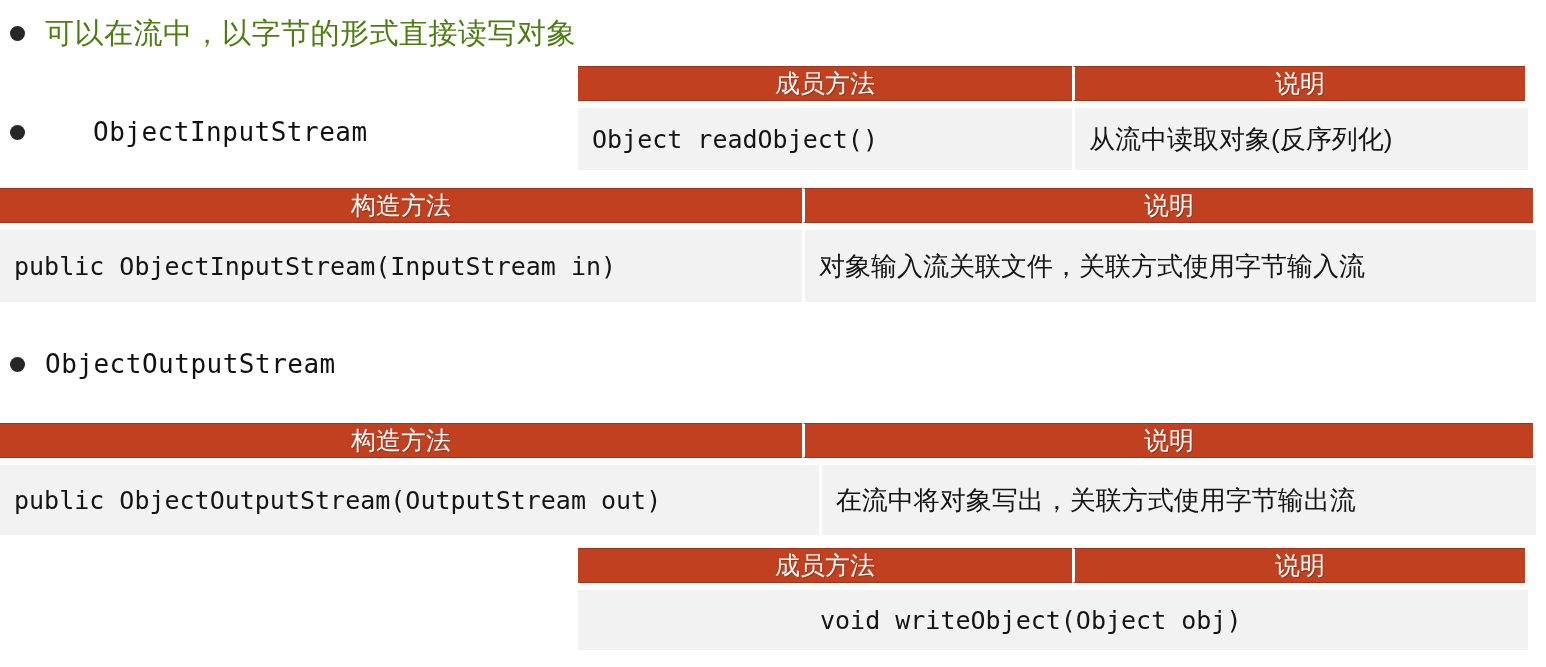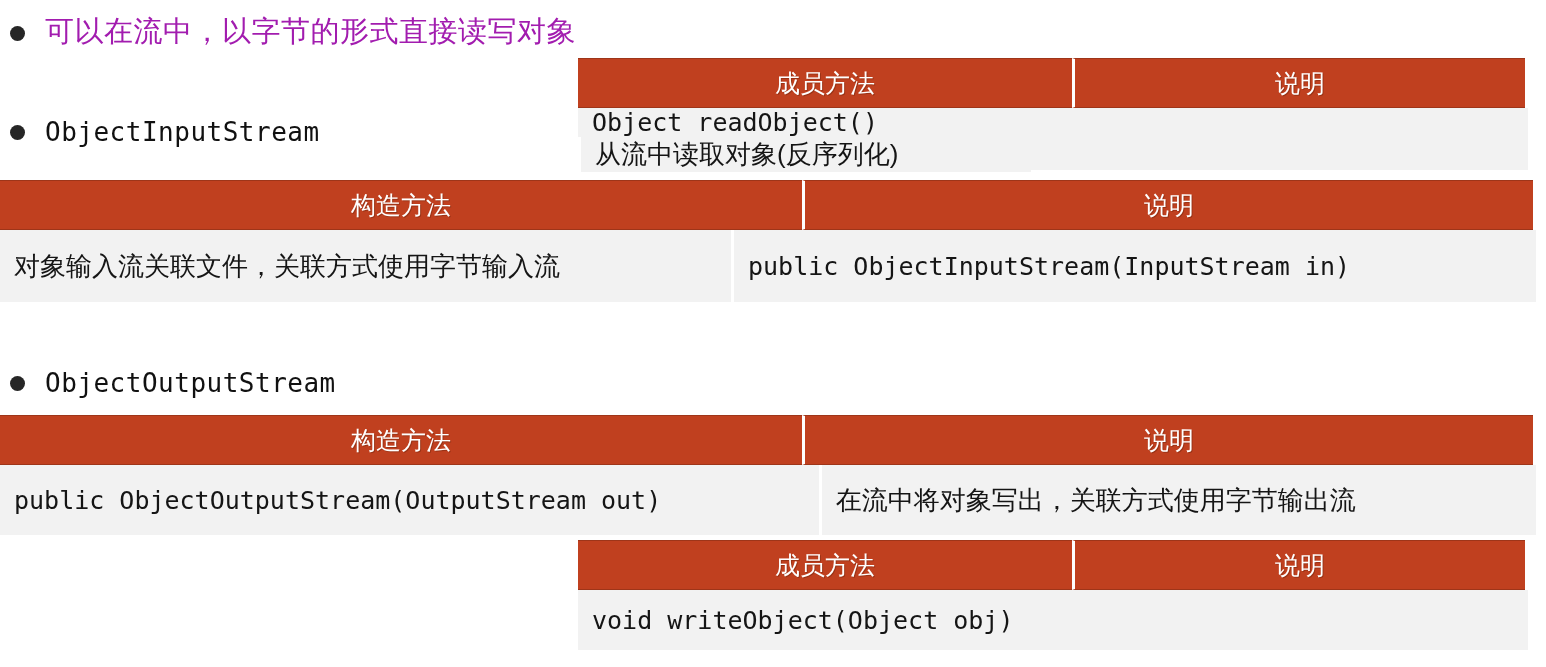"可以在流中，以字节的形式直接读写对象" .bullet-text-cn { color: #a21caf -> #4d7c0f; font-family: Liberation Mono, monospace -> Liberation Sans, sans-serif }
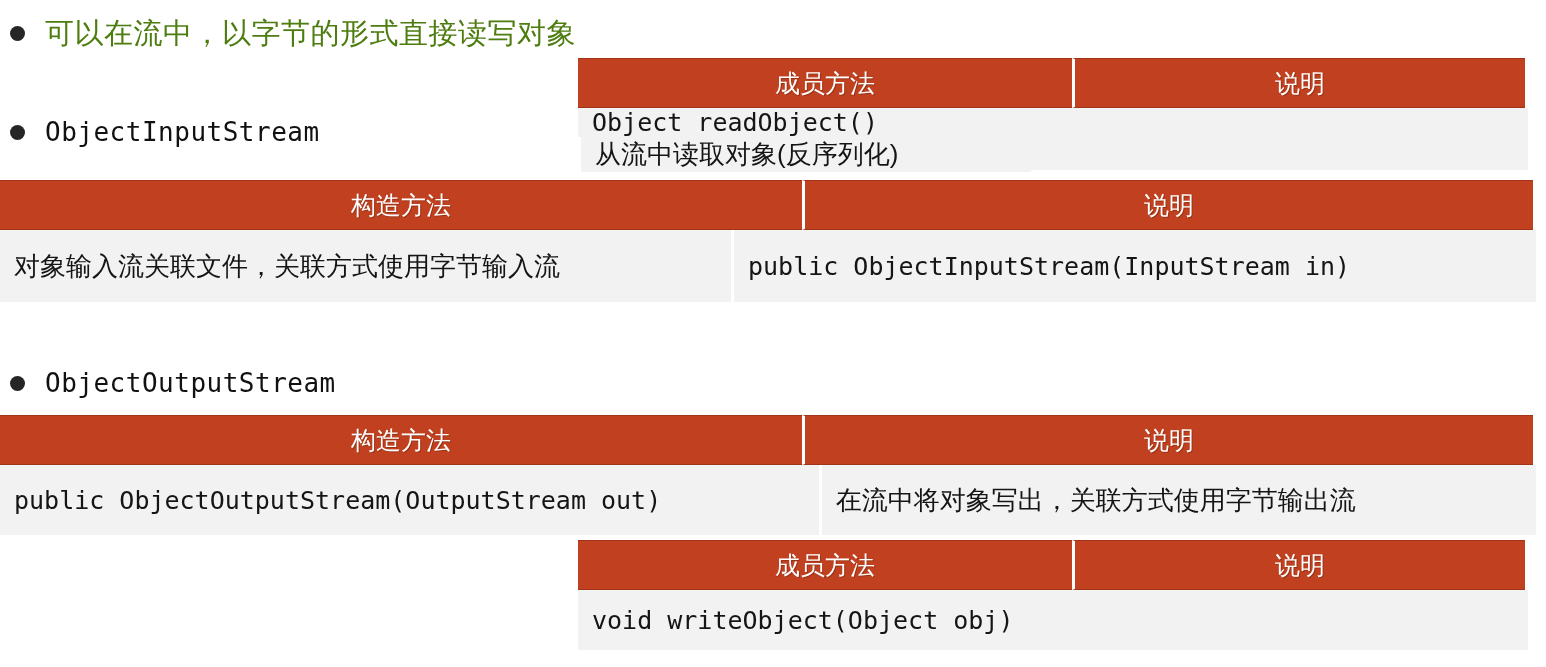"成员方法" .tbl-head { align-items: none -> center }
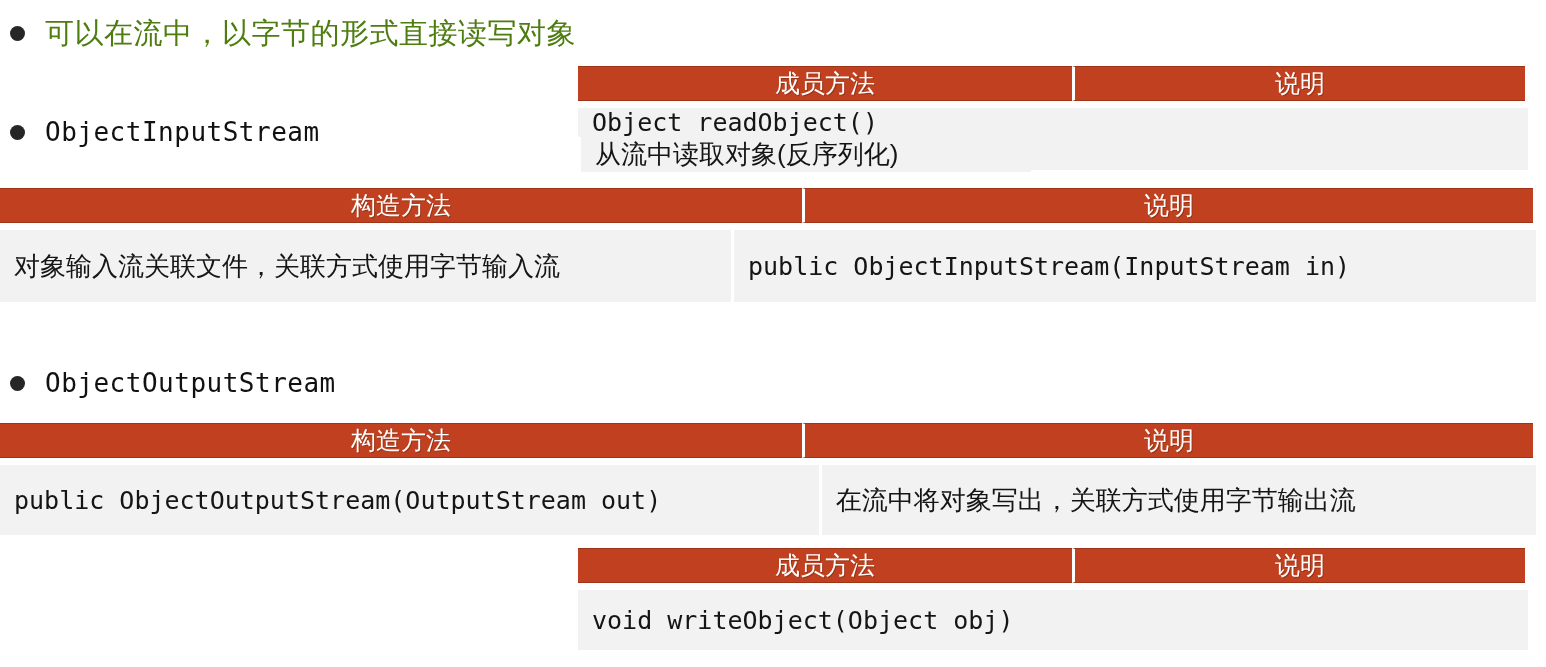"ObjectInputStream" #bullet-ois { gap: none -> 48px }
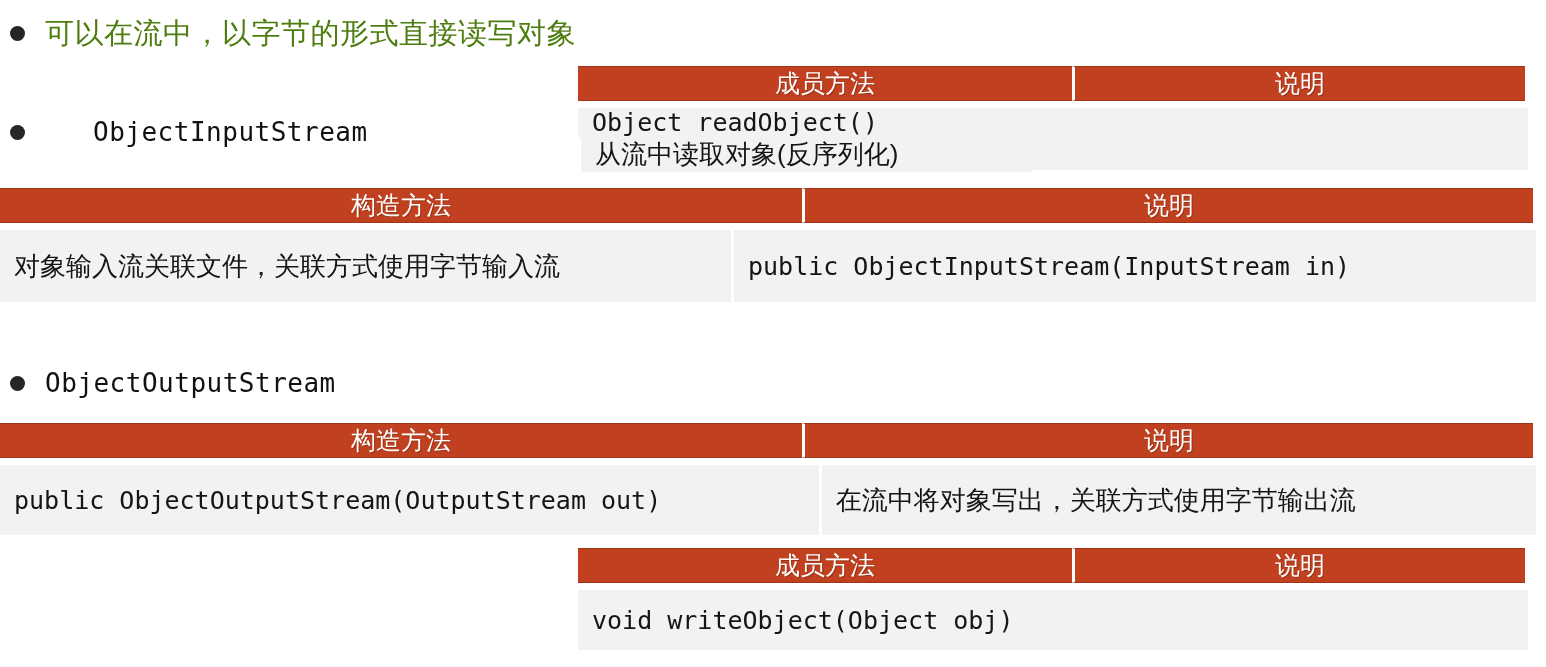"Object readObject()" #table-ois-method .tbl-body { flex-direction: column -> none }
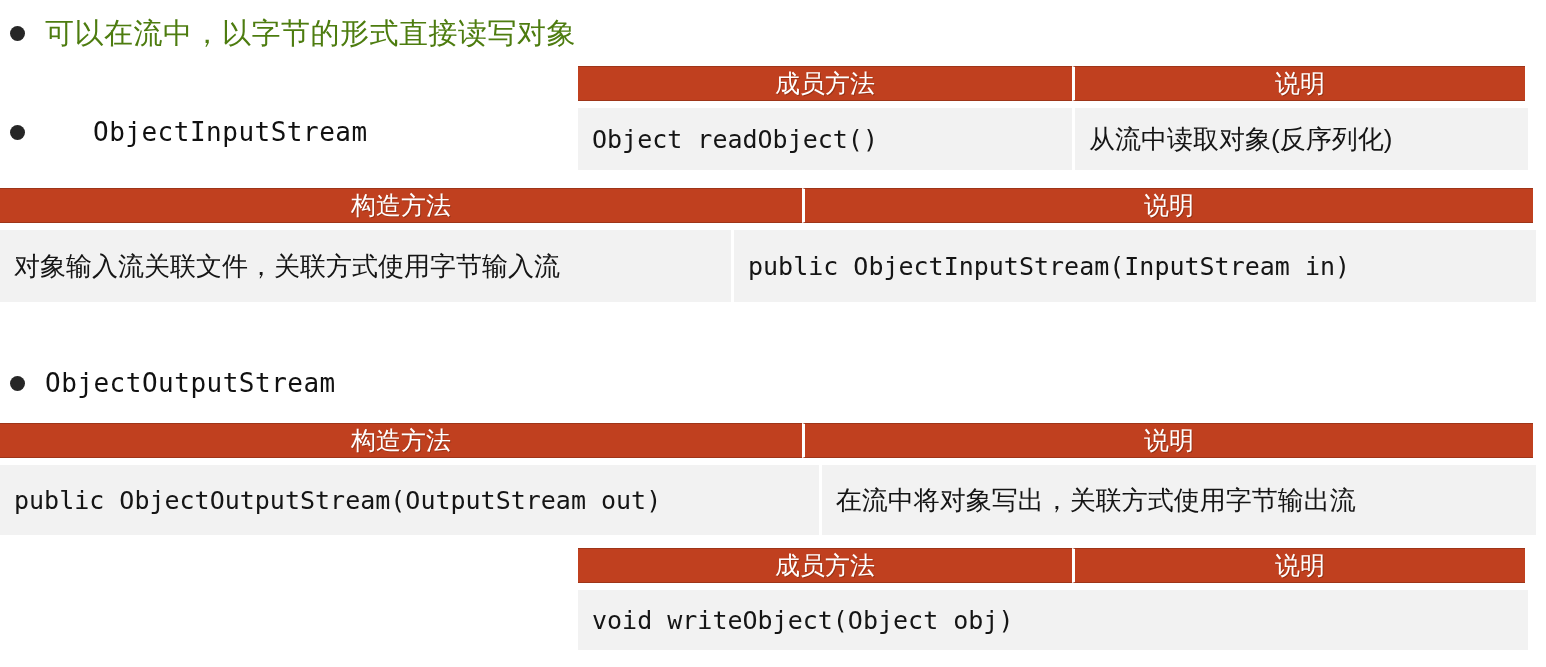"对象输入流关联文件，关联方式使用字节输入流" div.cell { order: before "public ObjectInputStream(InputStream in)" -> after "public ObjectInputStream(InputStream in)" }
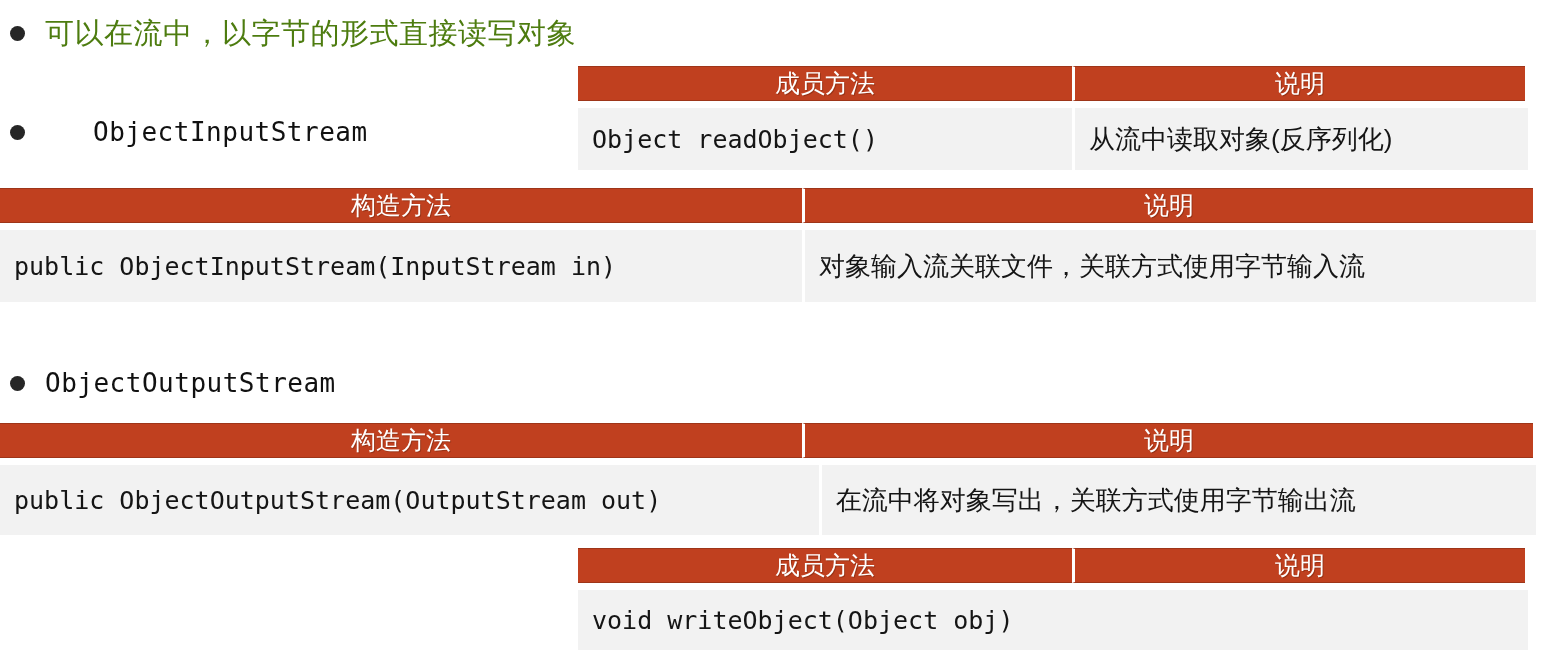"ObjectOutputStream" #bullet-oos { top: 369px -> 350px }
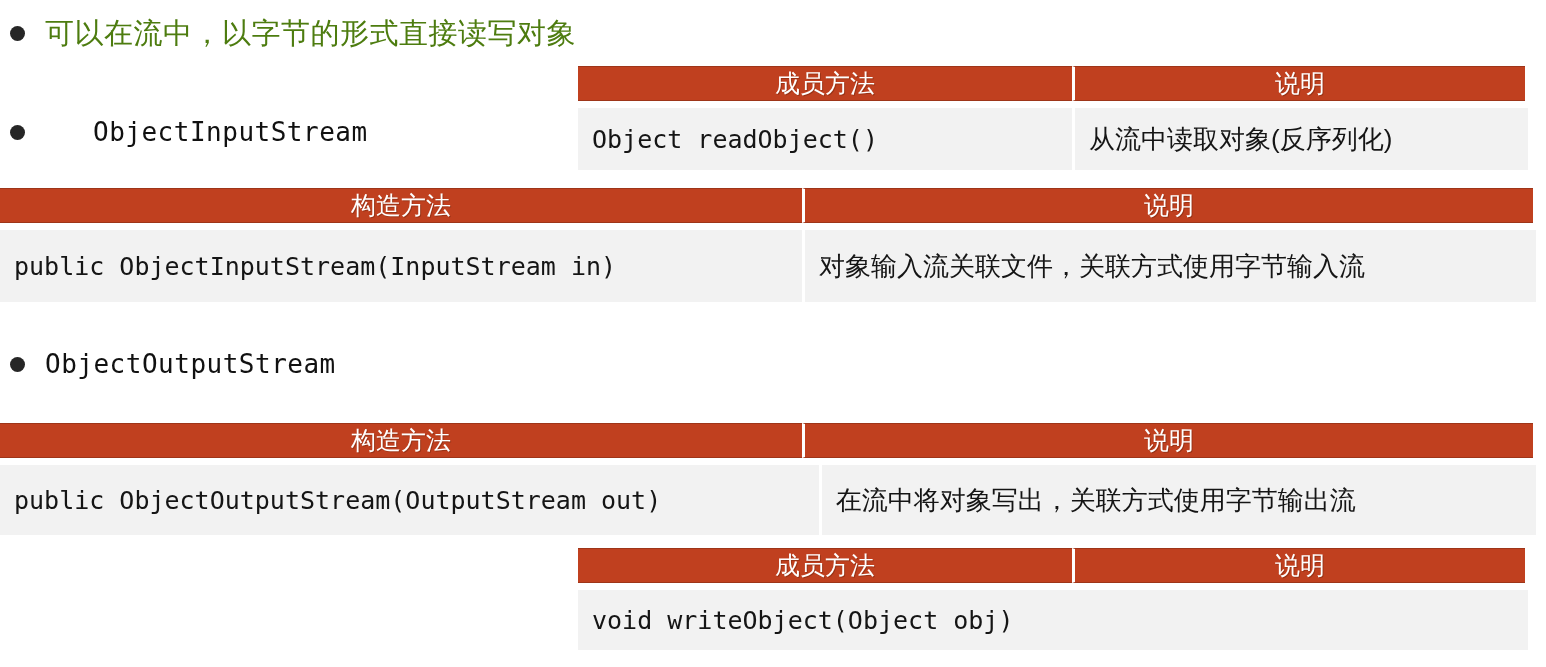"void writeObject(Object obj)" #table-oos-method .tbl-body { justify-content: none -> center }
